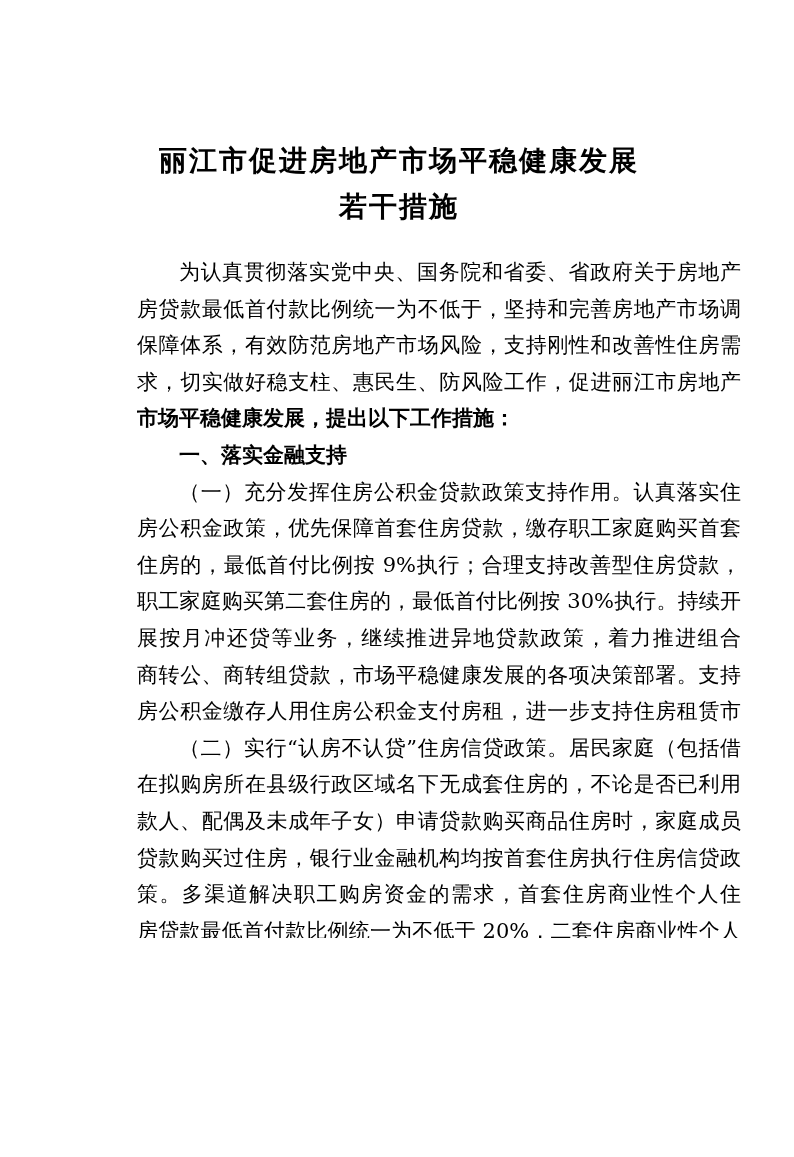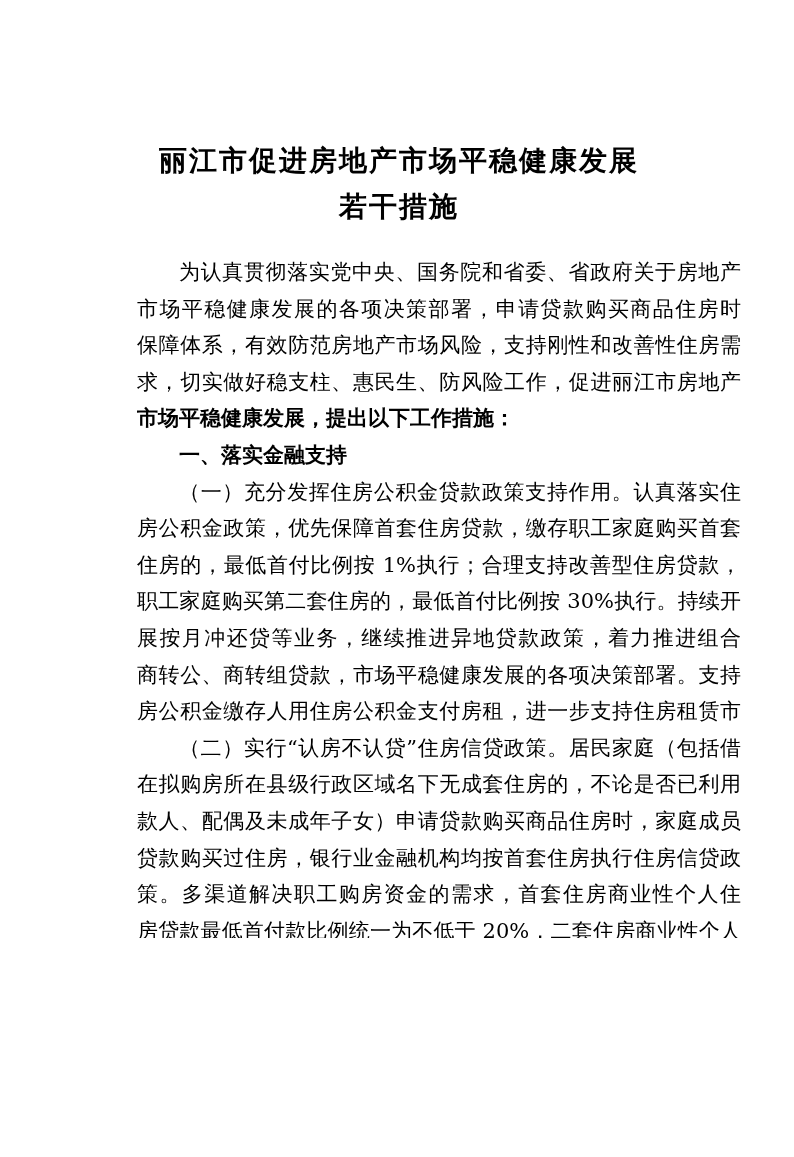"市场平稳健康发展的各项决策部署，申请贷款购买商品住房时" div.line { text: 市场平稳健康发展的各项决策部署，申请贷款购买商品住房时 -> 房贷款最低首付款比例统一为不低于，坚持和完善房地产市场调 }
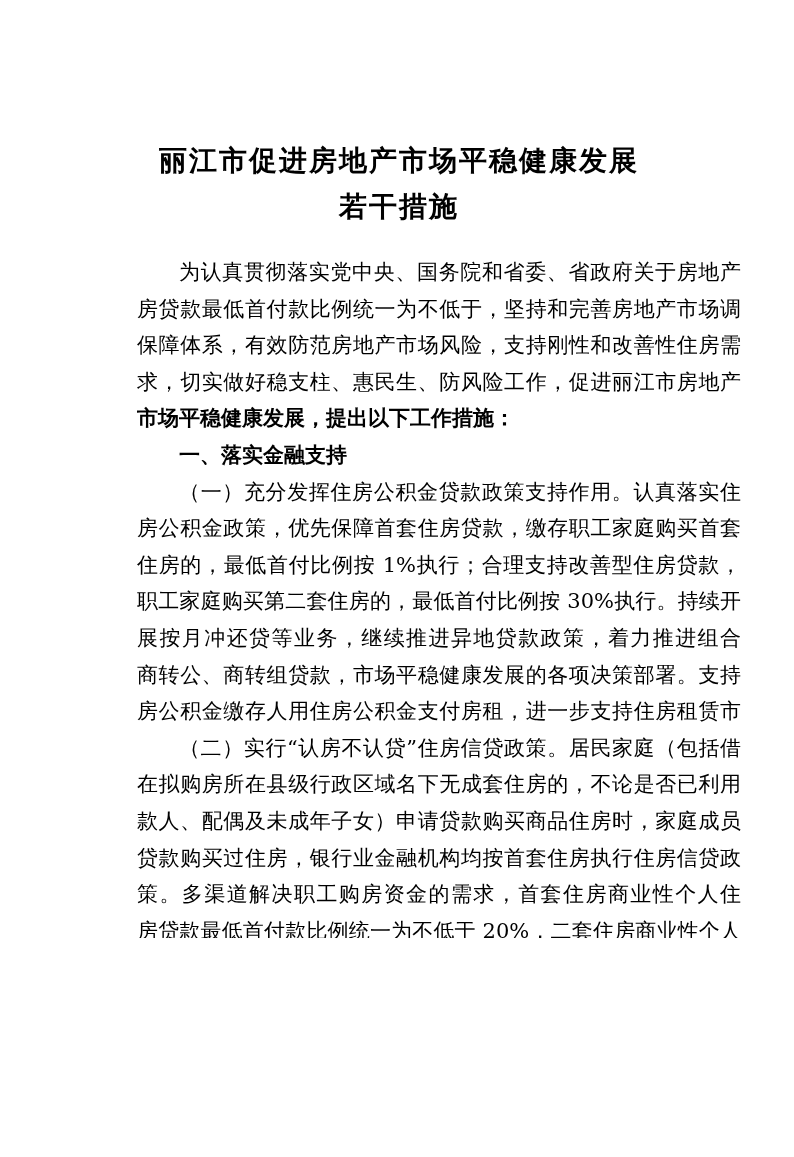"住房的，最低首付比例按 1%执行；合理支持改善型住房贷款，" div.line { text: 1% -> 9% }
